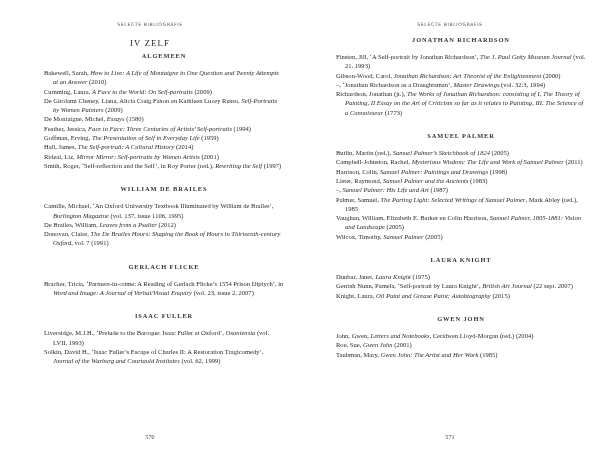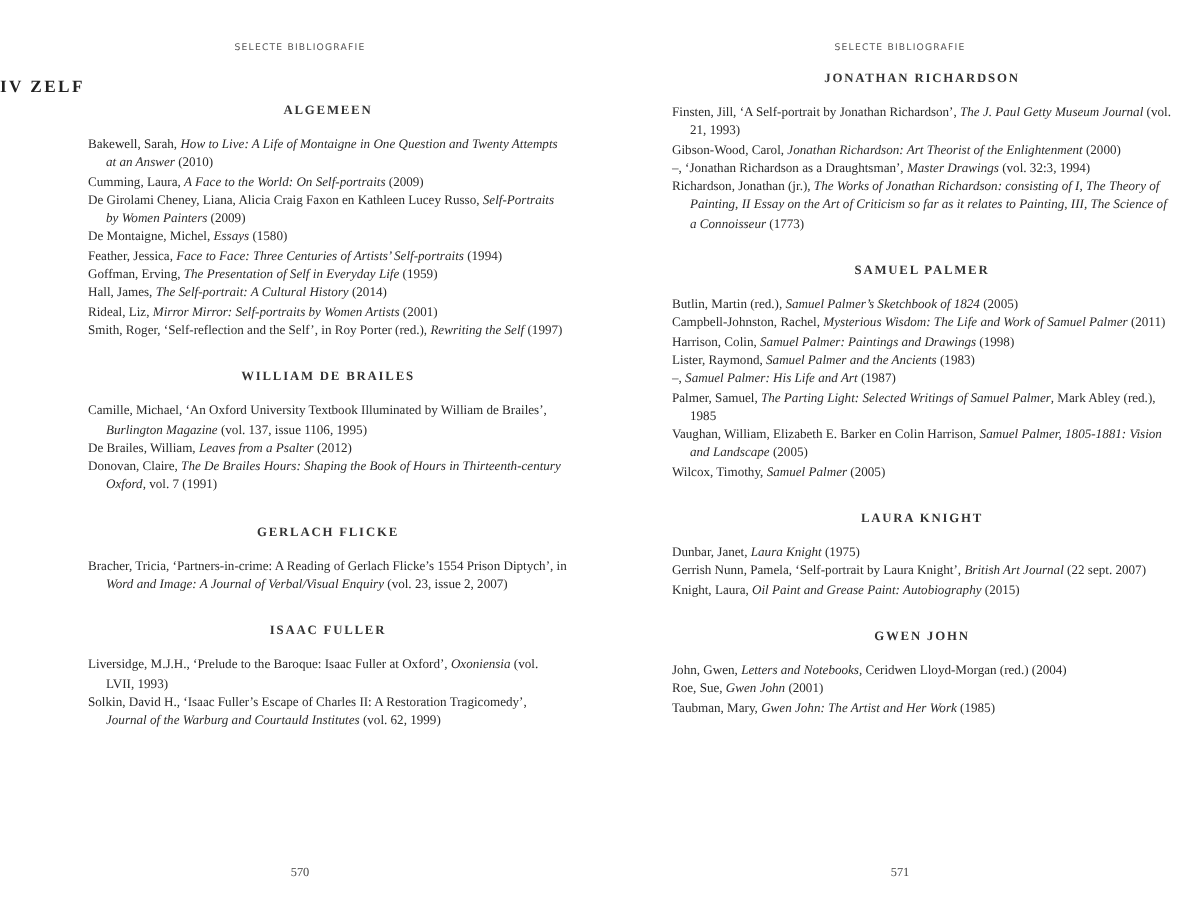"IV ZELF" .chapter-title { font-weight: bold -> normal; text-align: left -> center }
